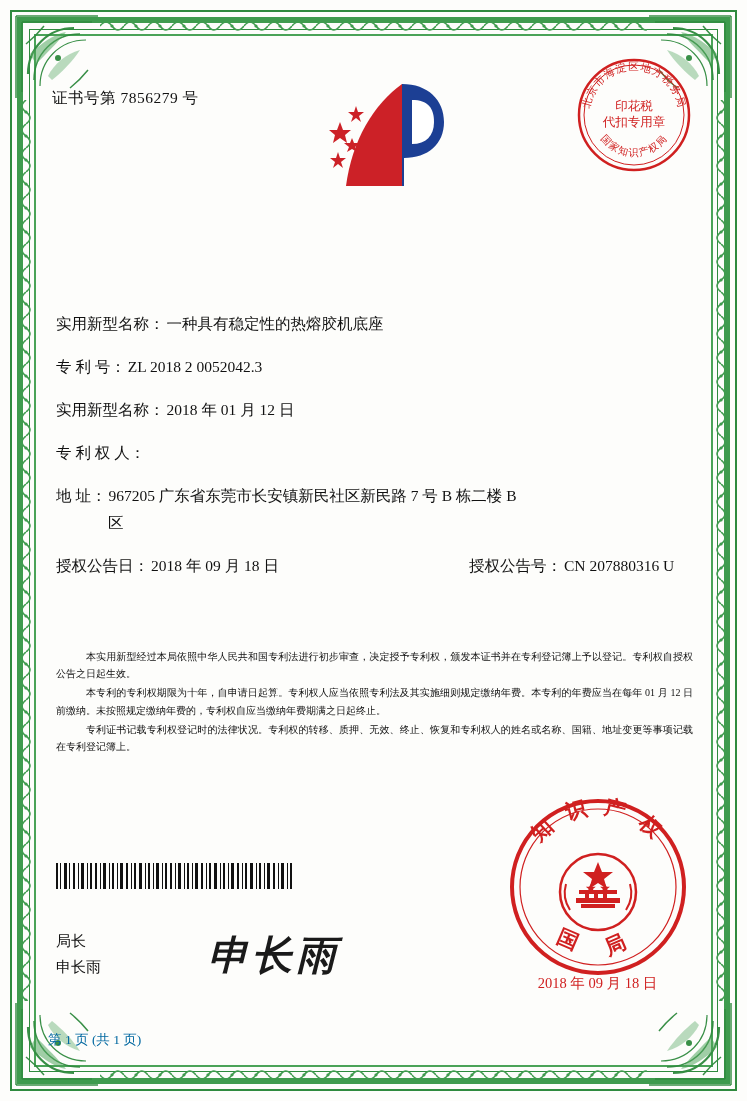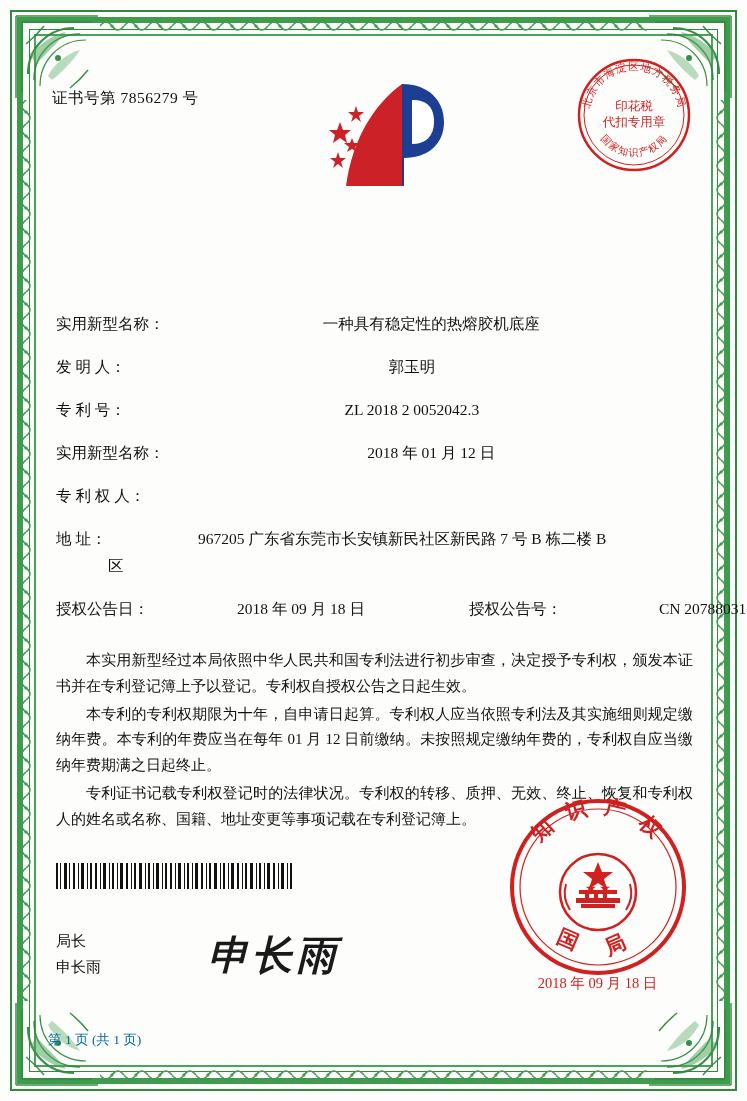"实用新型名称：" .field-row { text-align: center -> none }
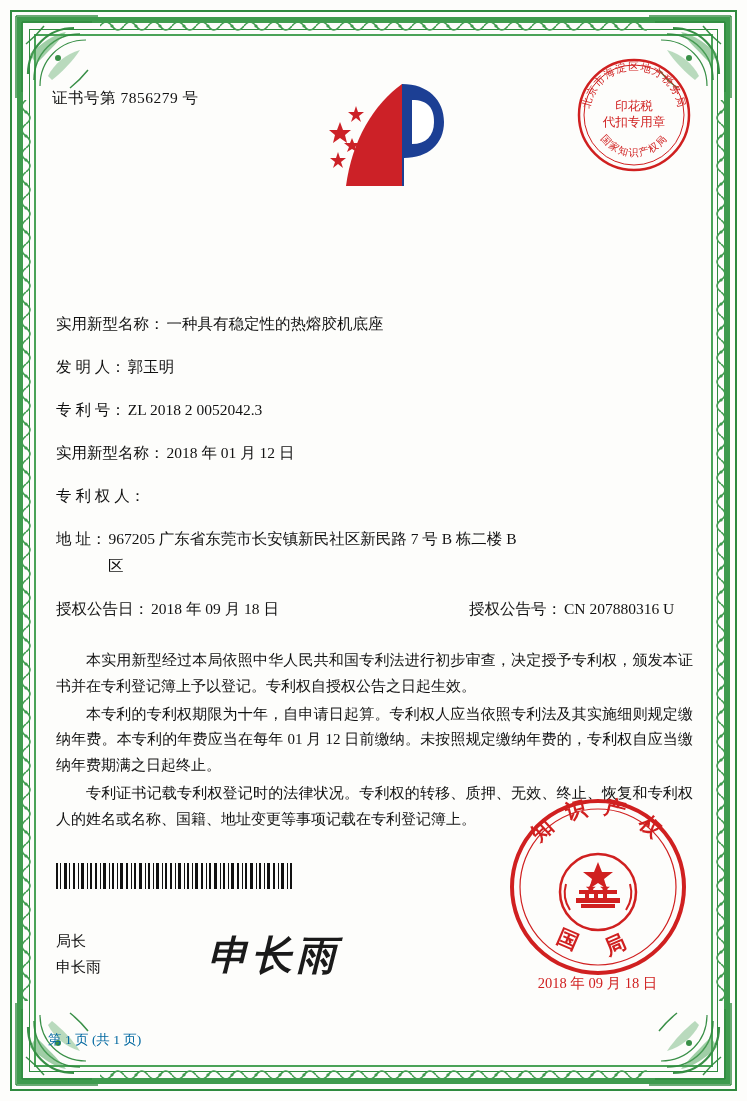"发 明 人：" div.field-row { html: <div> <span>发 明 人：</span> <span>郭玉明</span> </div> -> none }
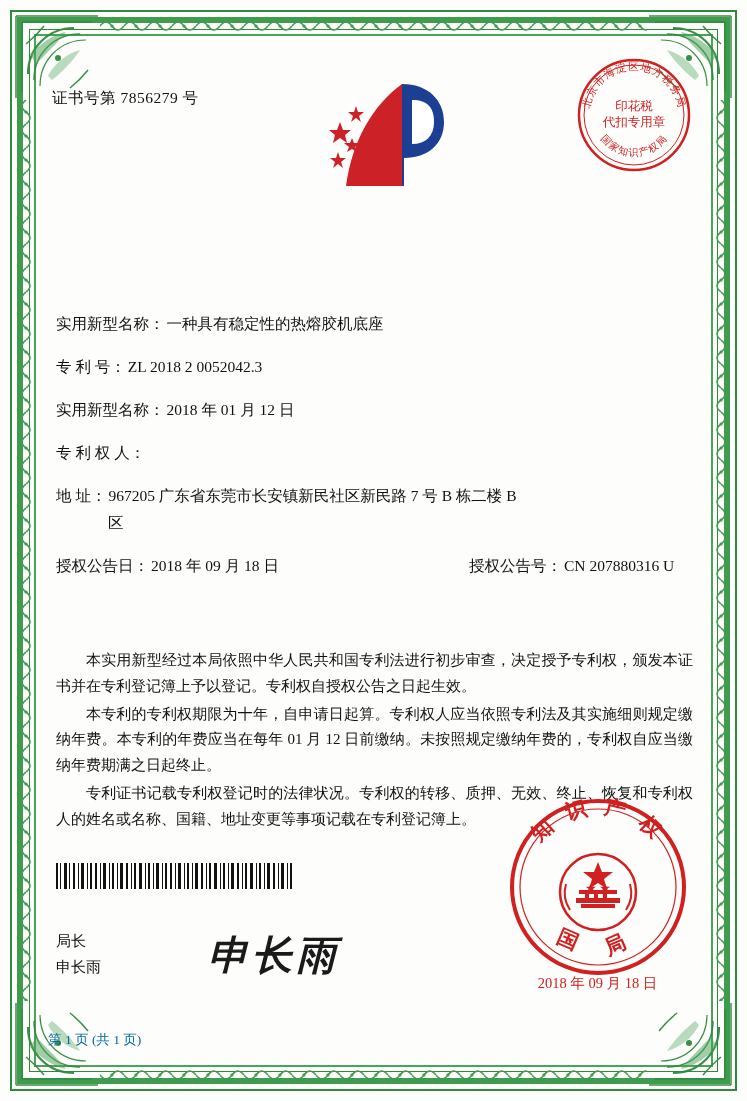"本实用新型经过本局依照中华人民共和国专利法进行初步审查，决定授予专利权，颁发本证" .paragraphs { font-size: 15px -> 10px }
